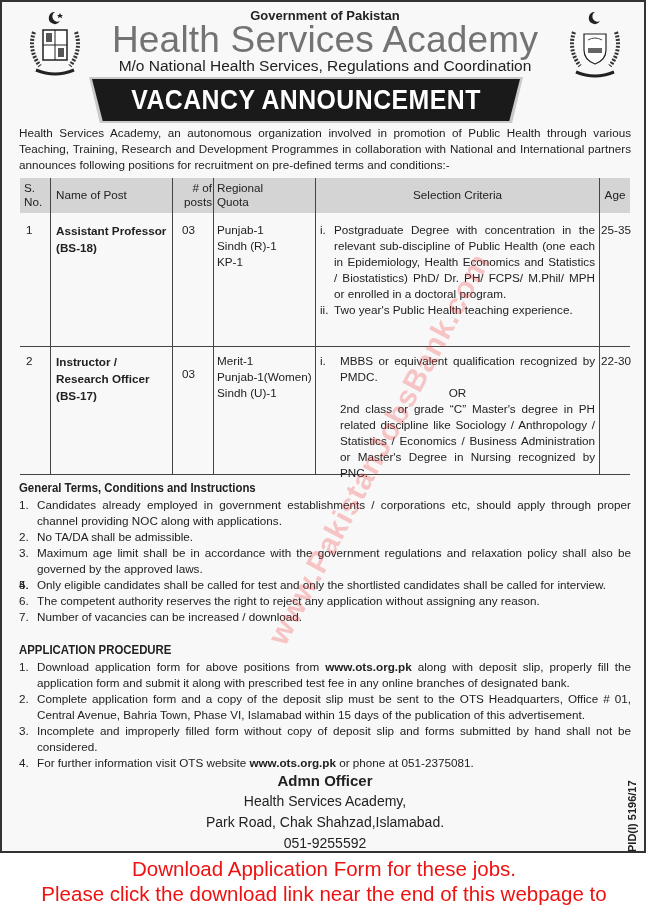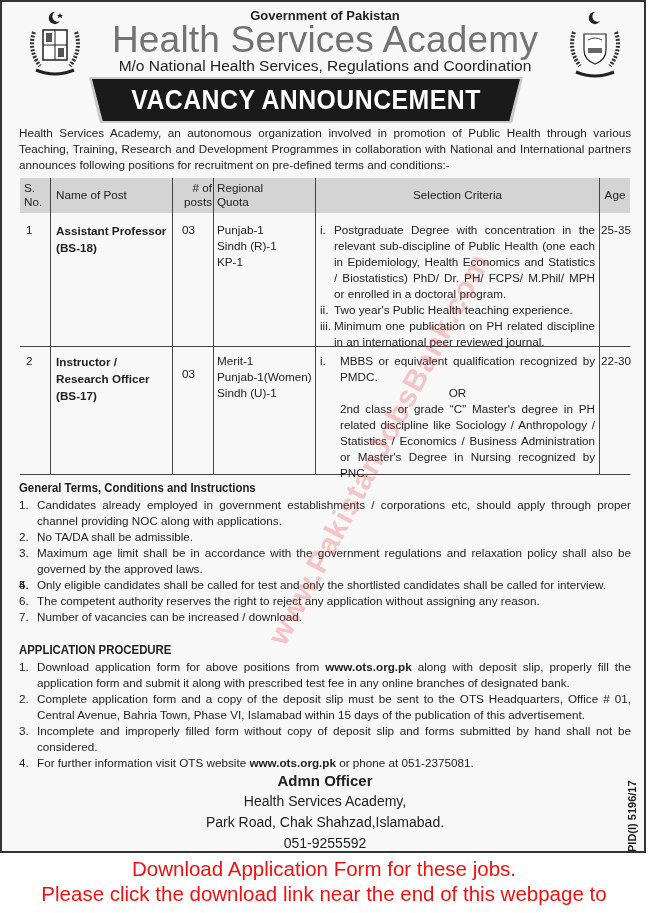"iii." div.item { html: <div><span>iii.</span><span>Minimum one publication on PH related discipline in an international peer reviewed journal.</span></div> -> none }
